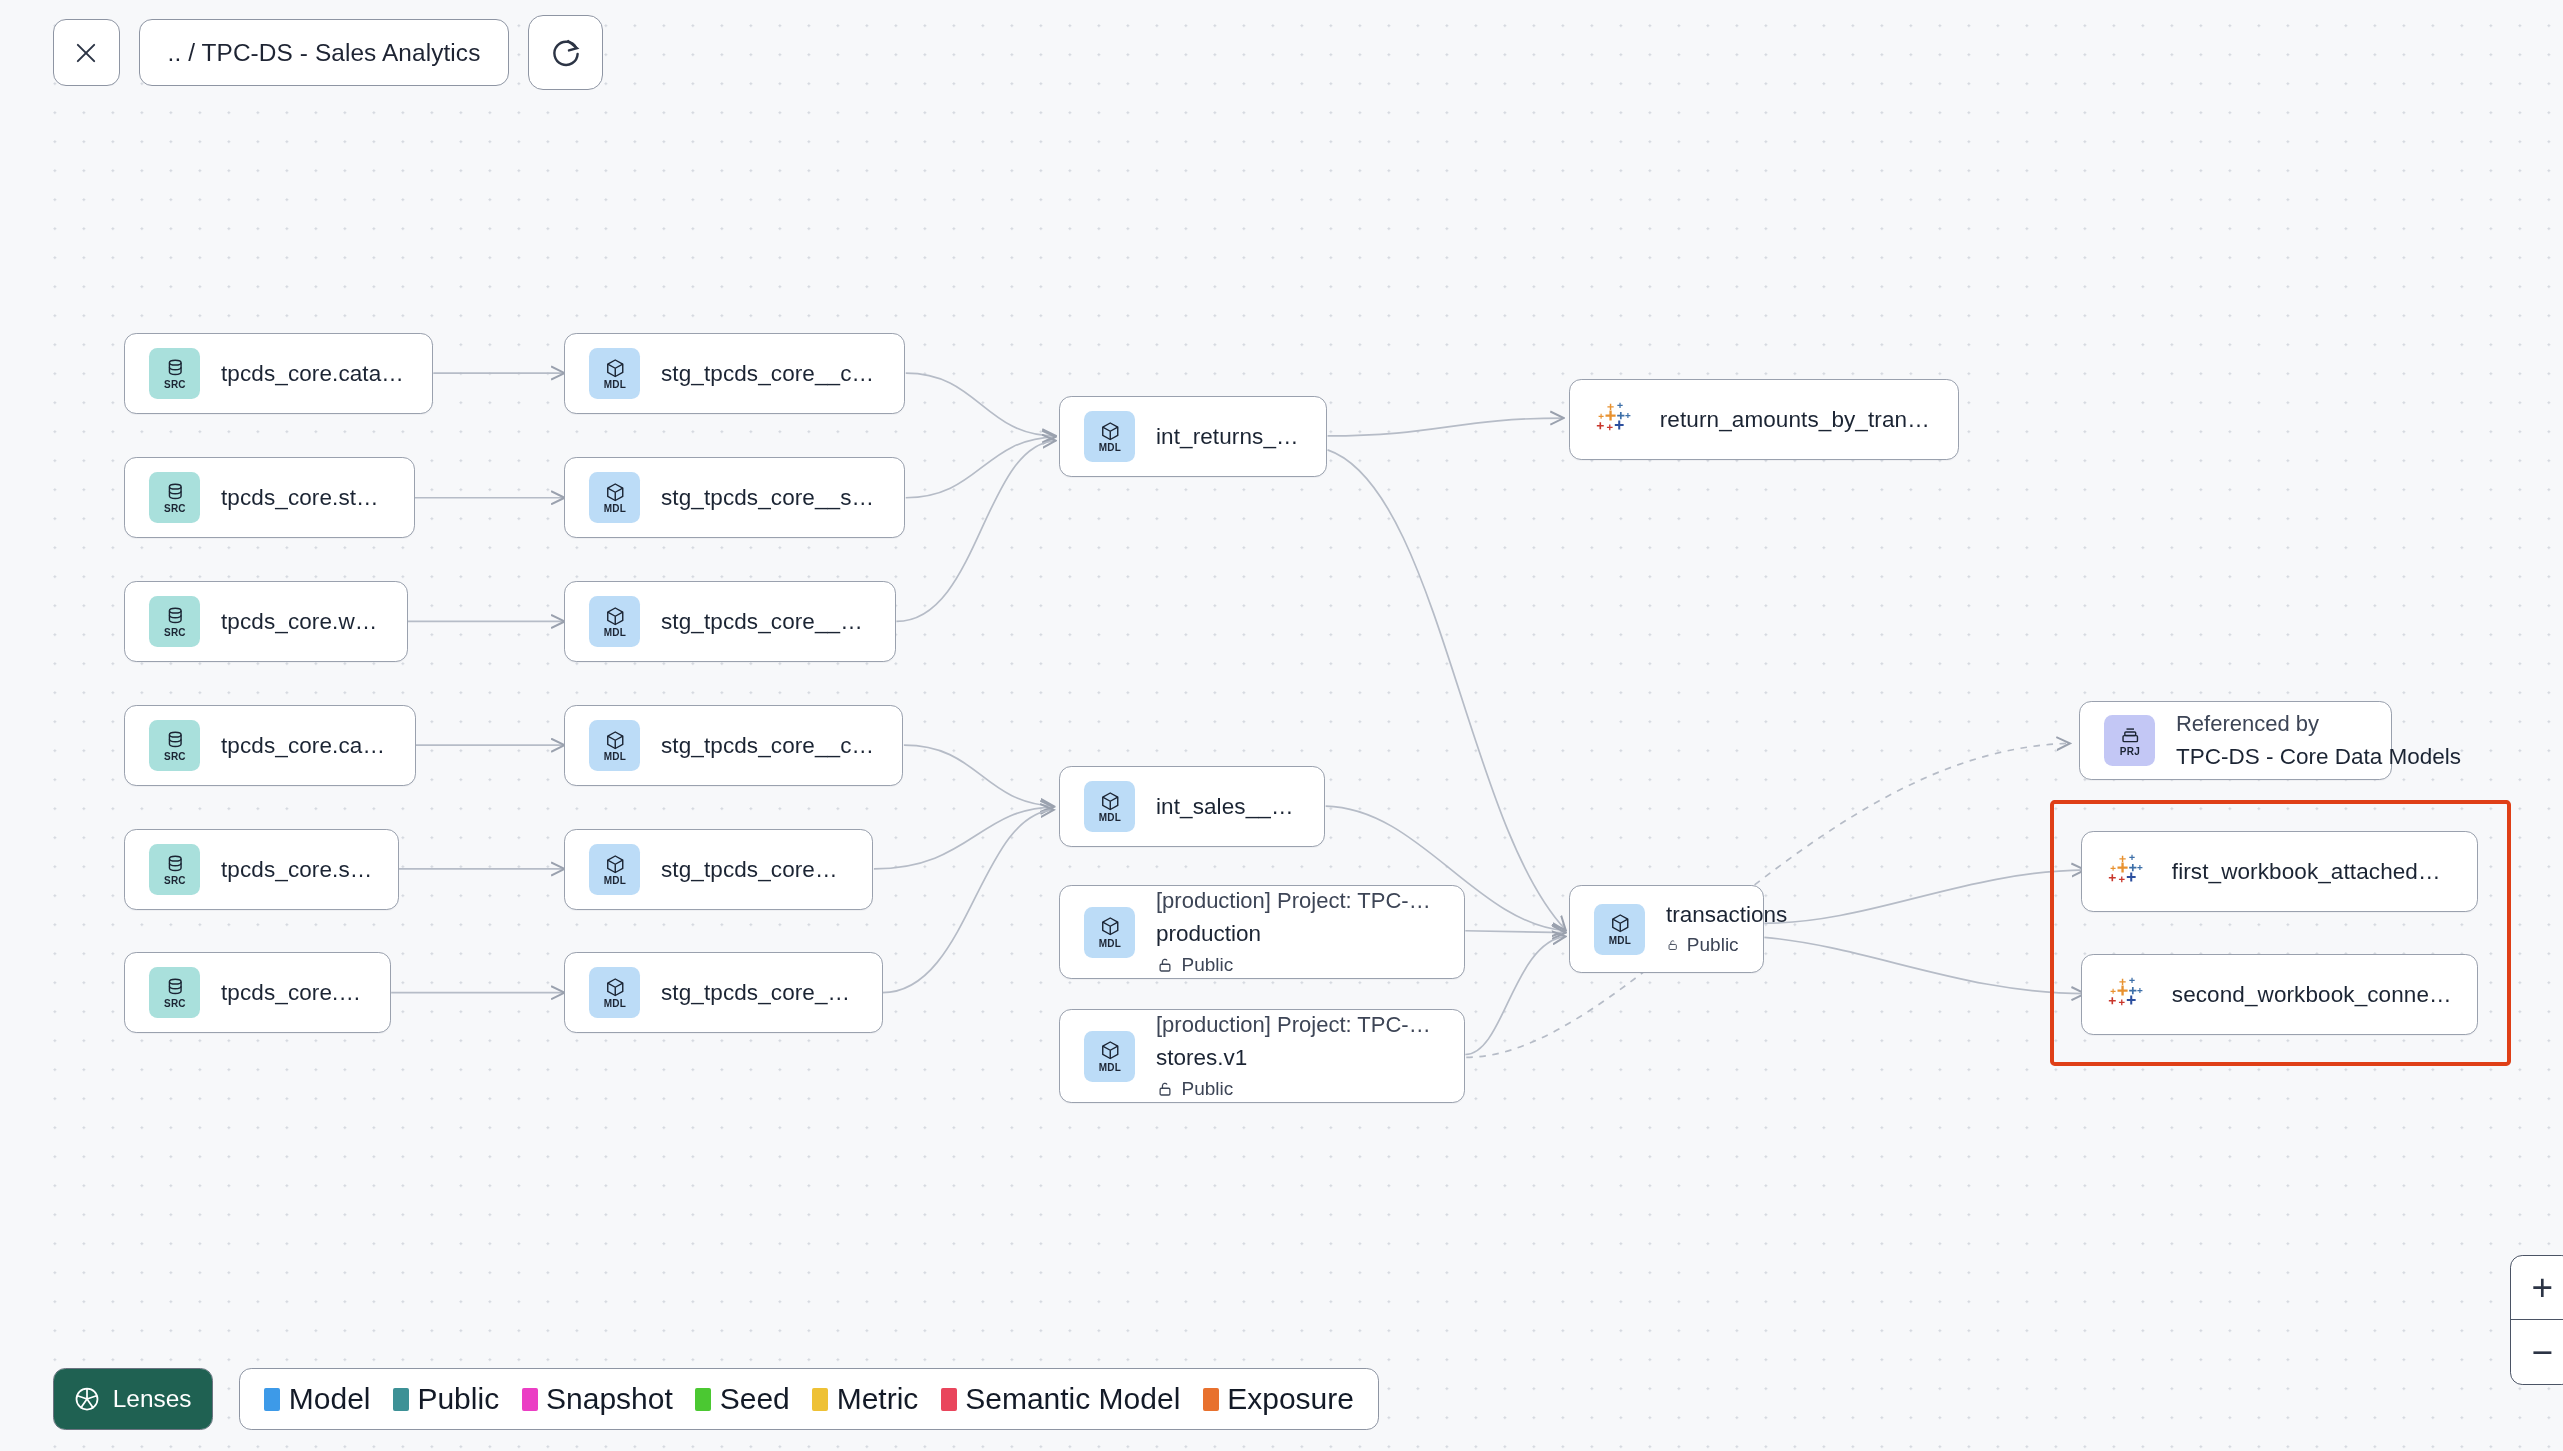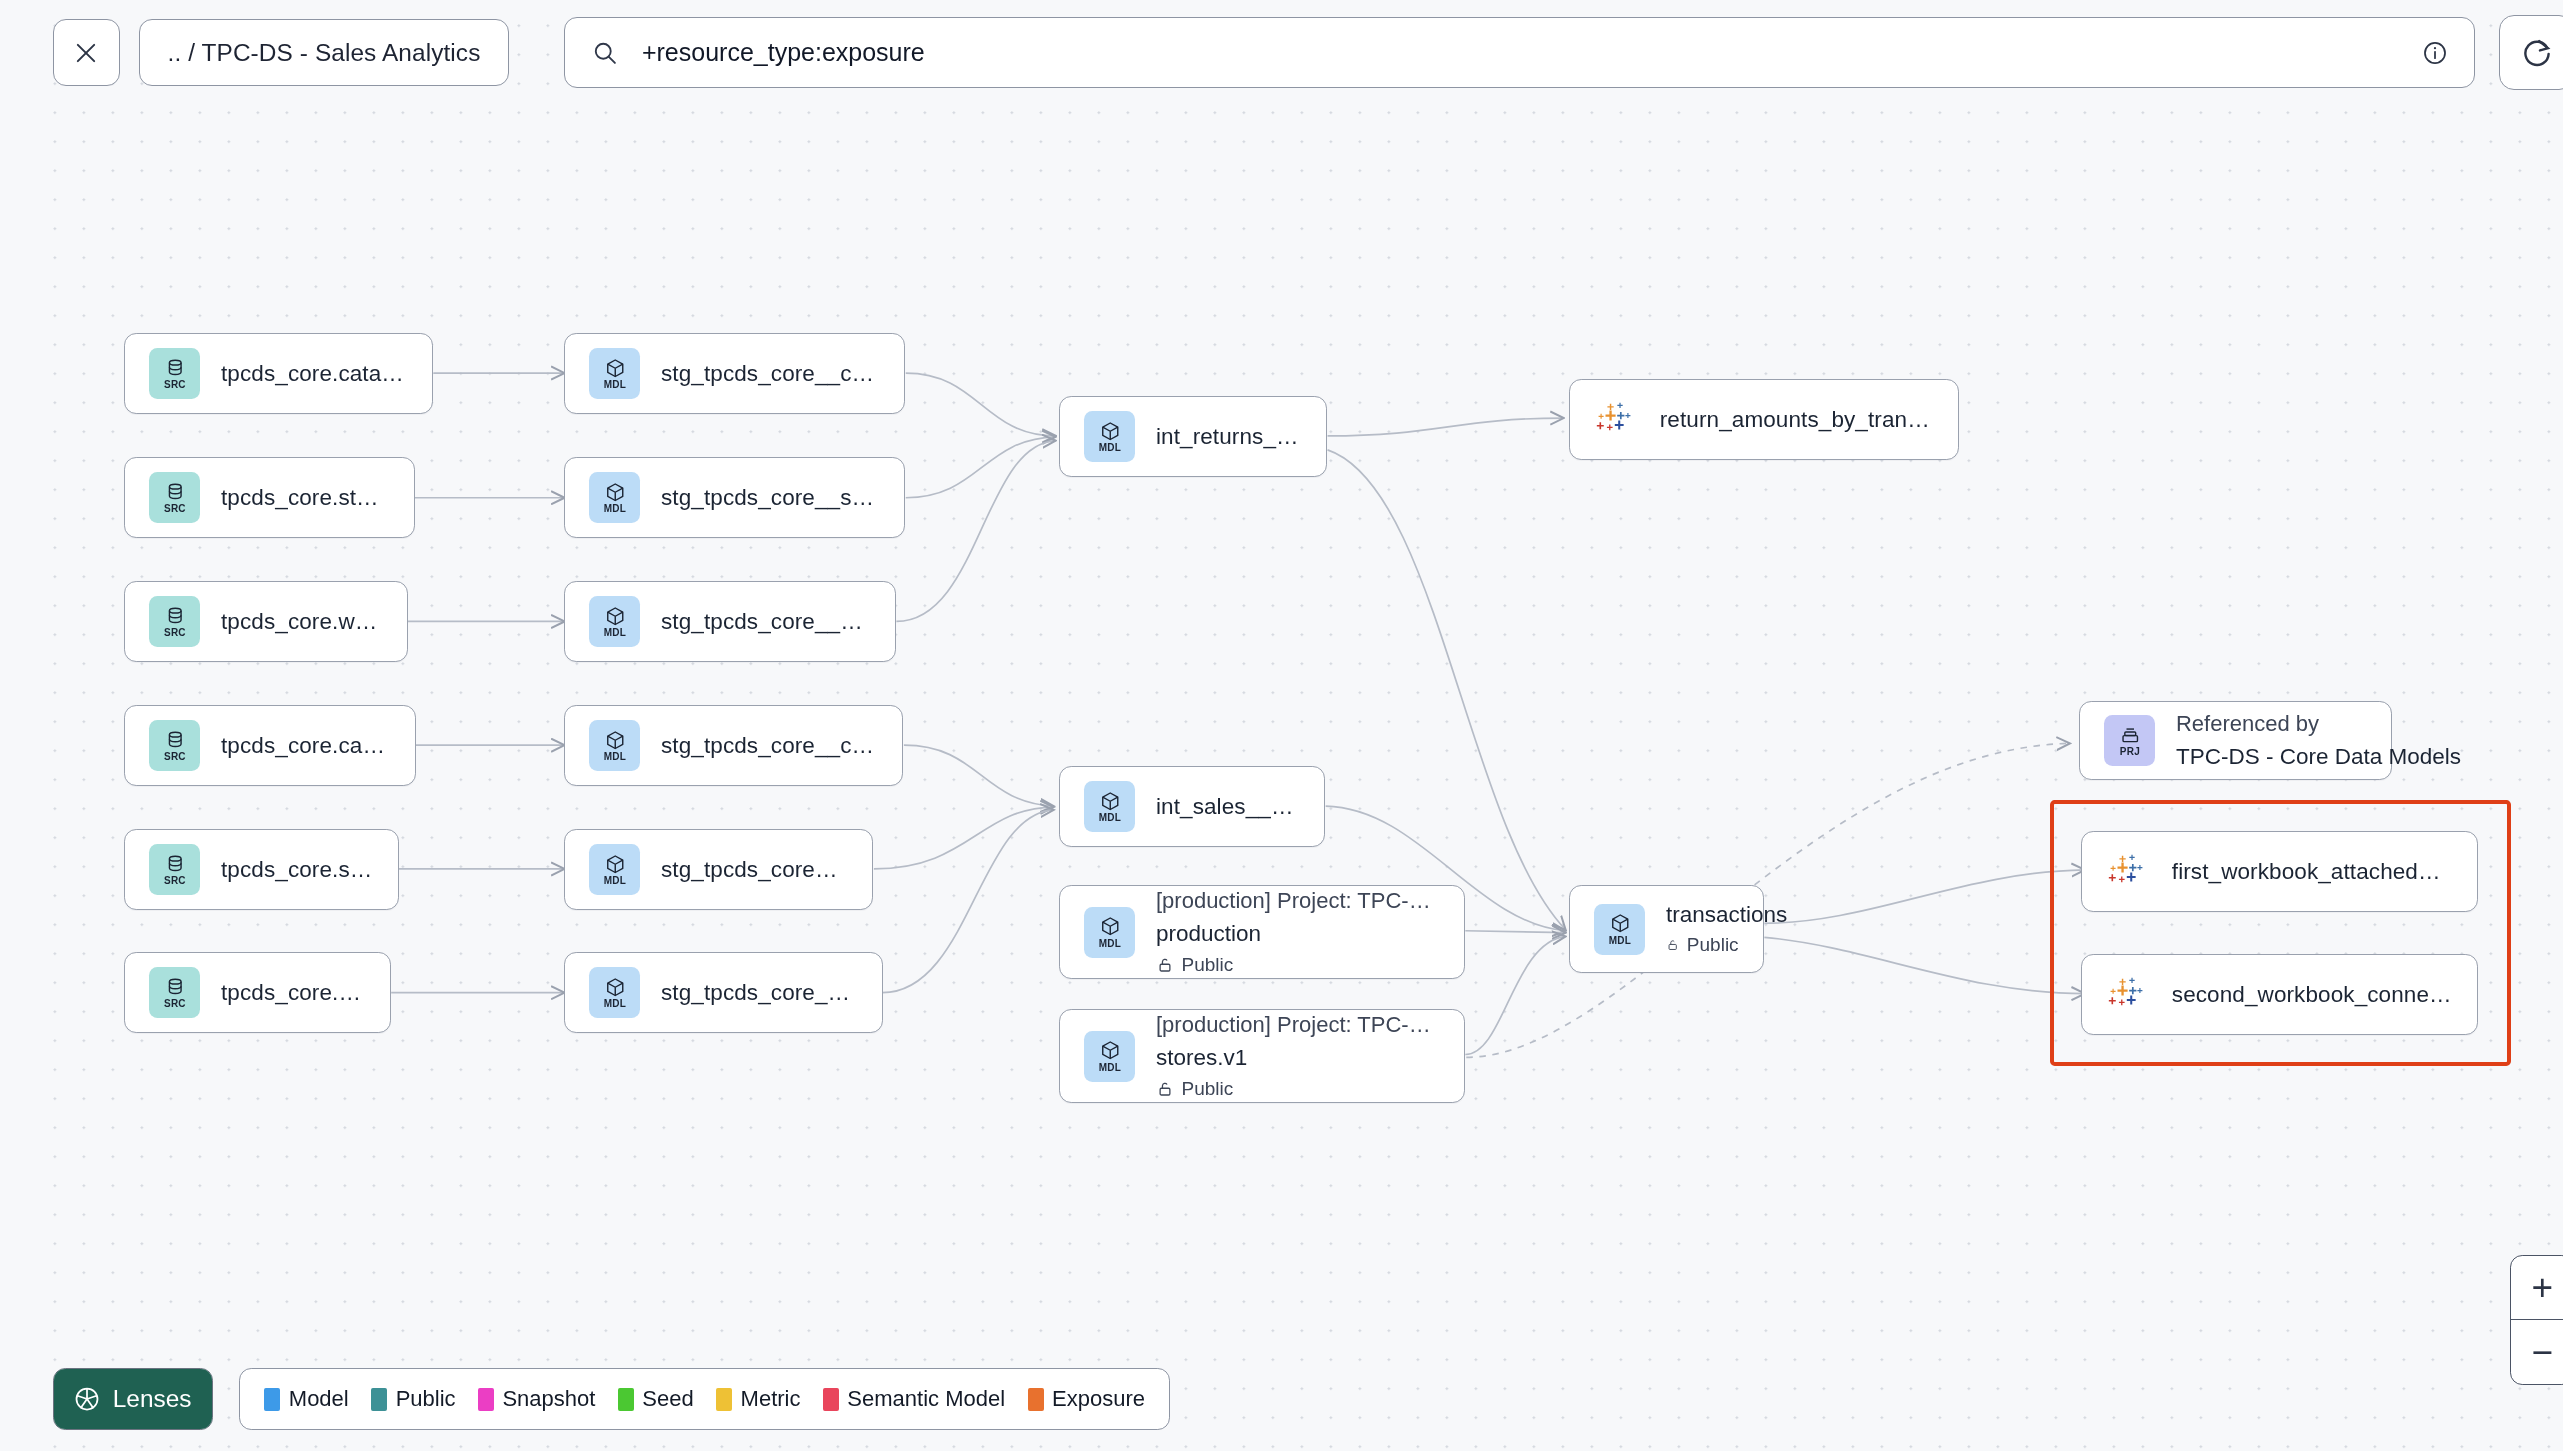"+resource_type:exposure" div { html: <div> <svg> <circle></circle> <line></line> </svg> <input> <svg> <circle></circle> <line></line> <circle></circle> </svg> </div> -> none }
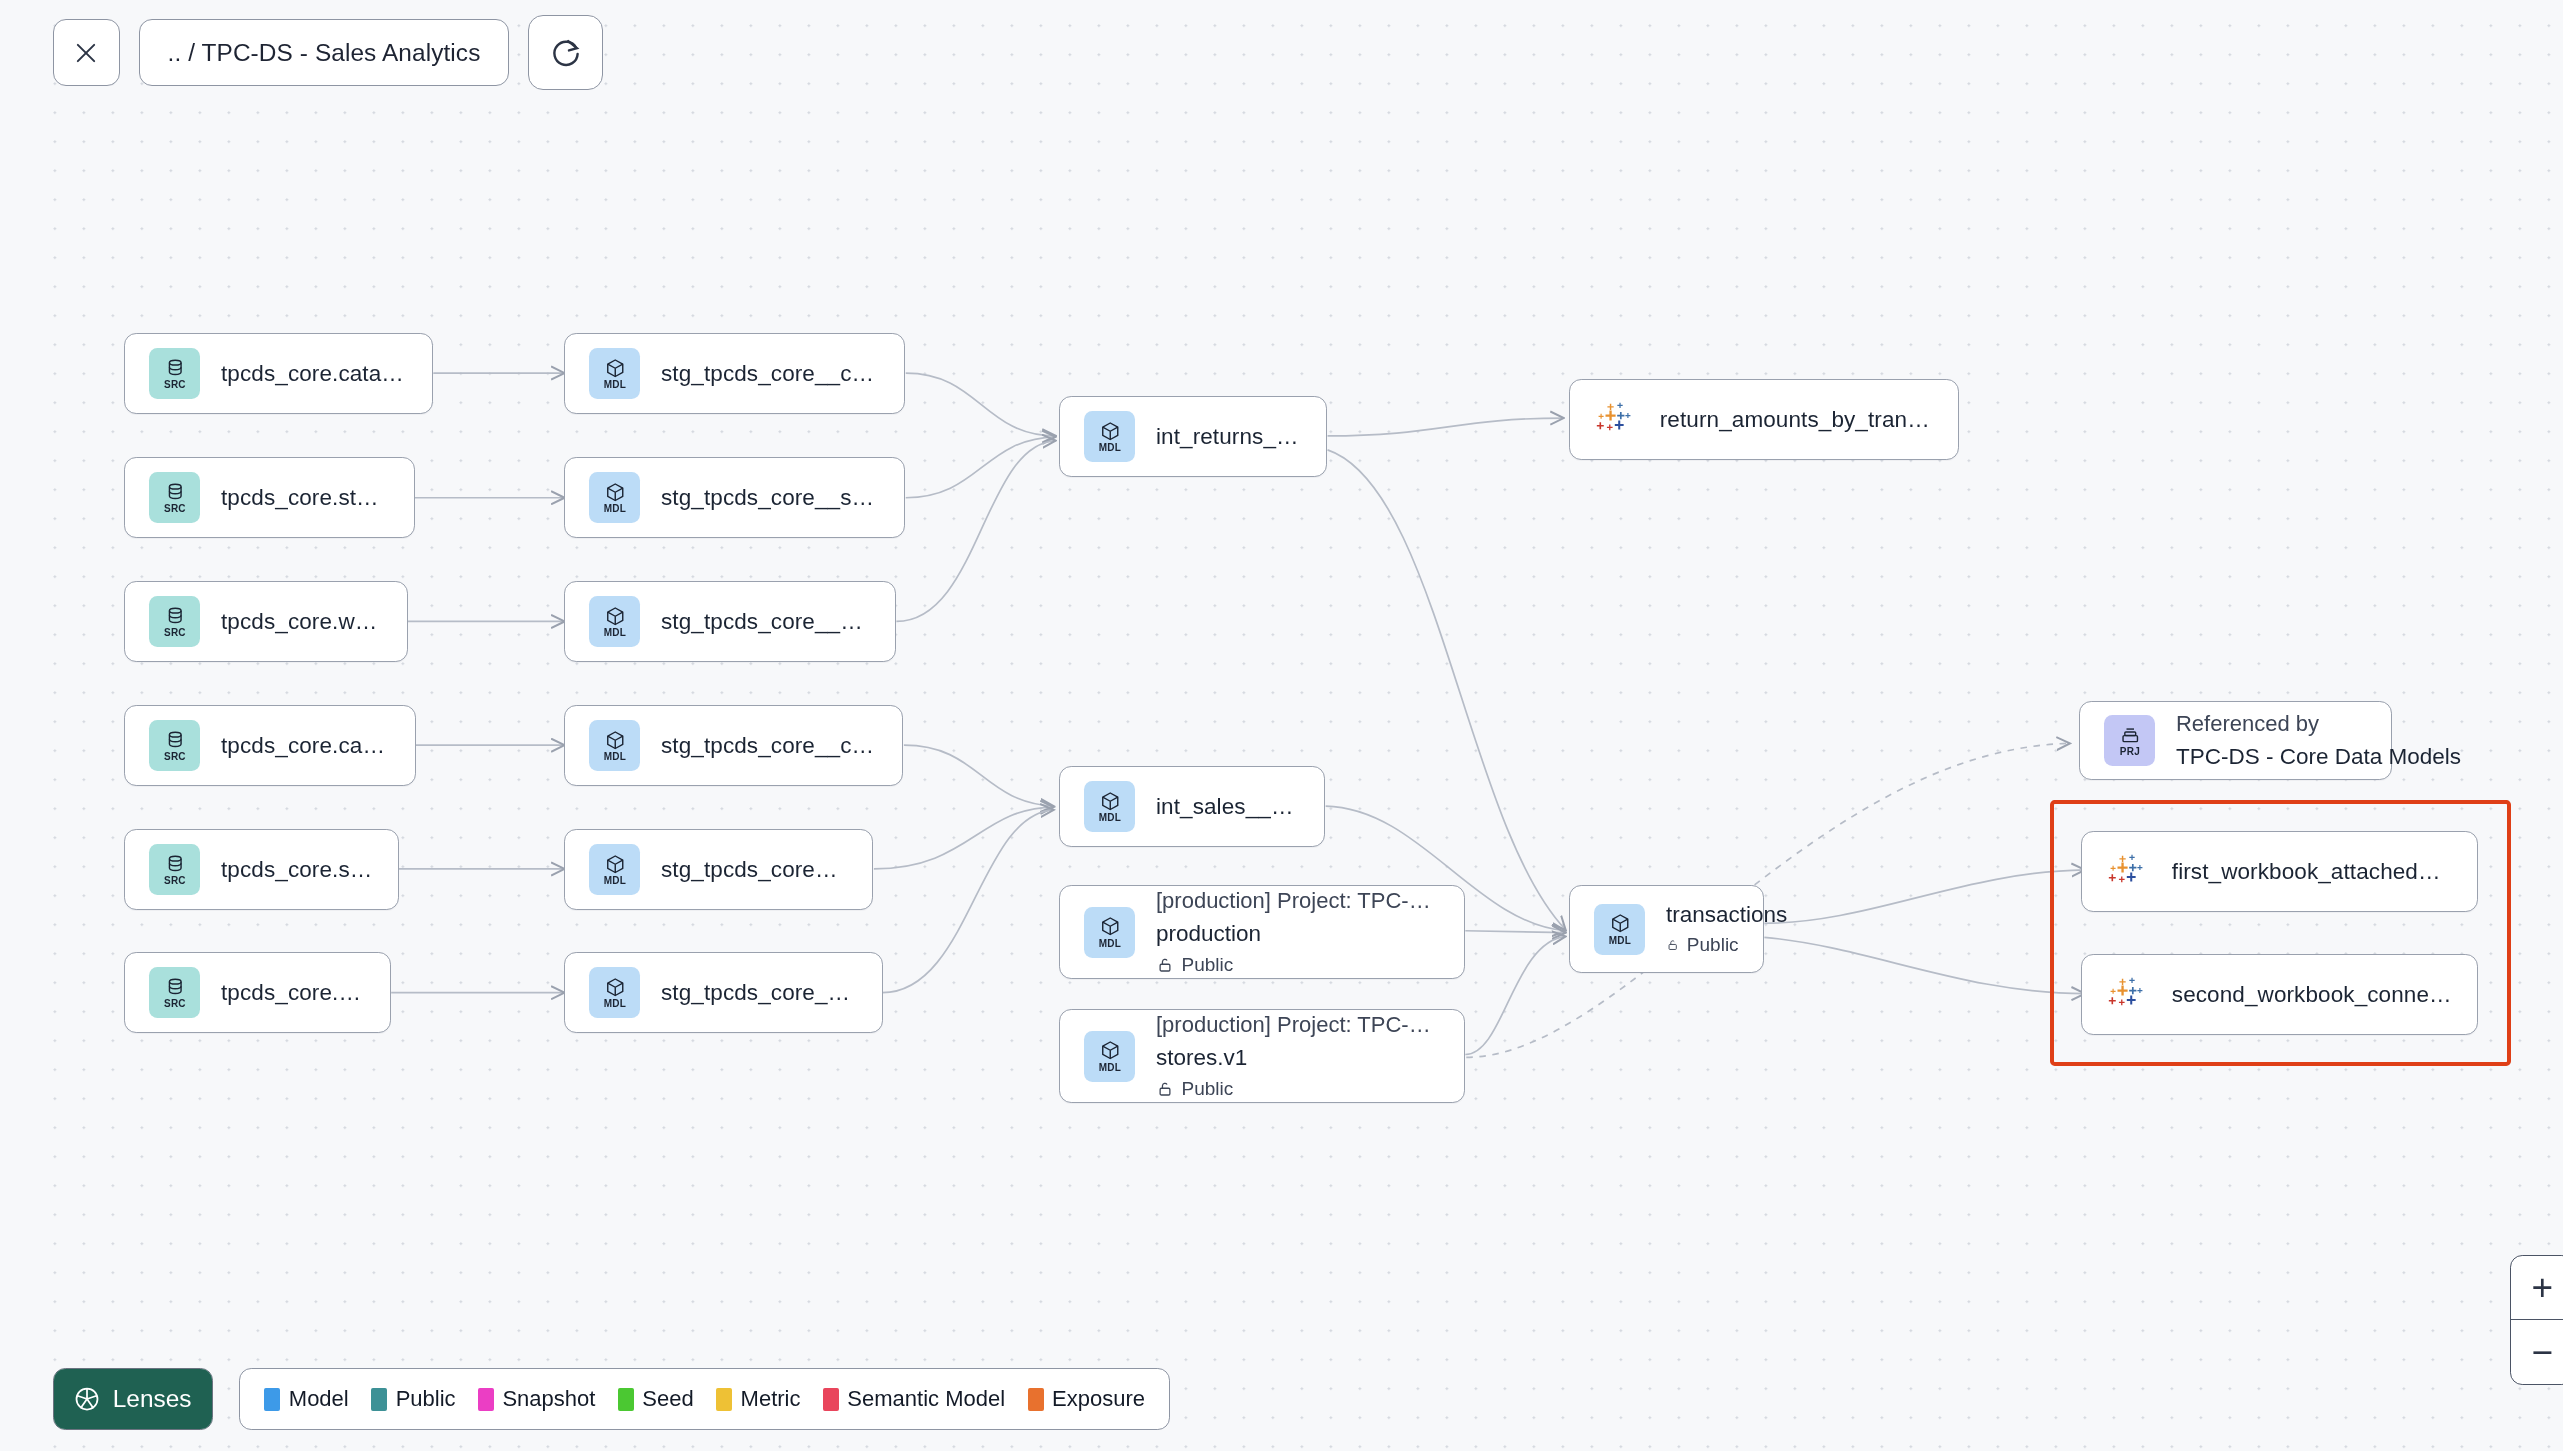"Model" .legend-label { font-size: 22px -> 30px }
